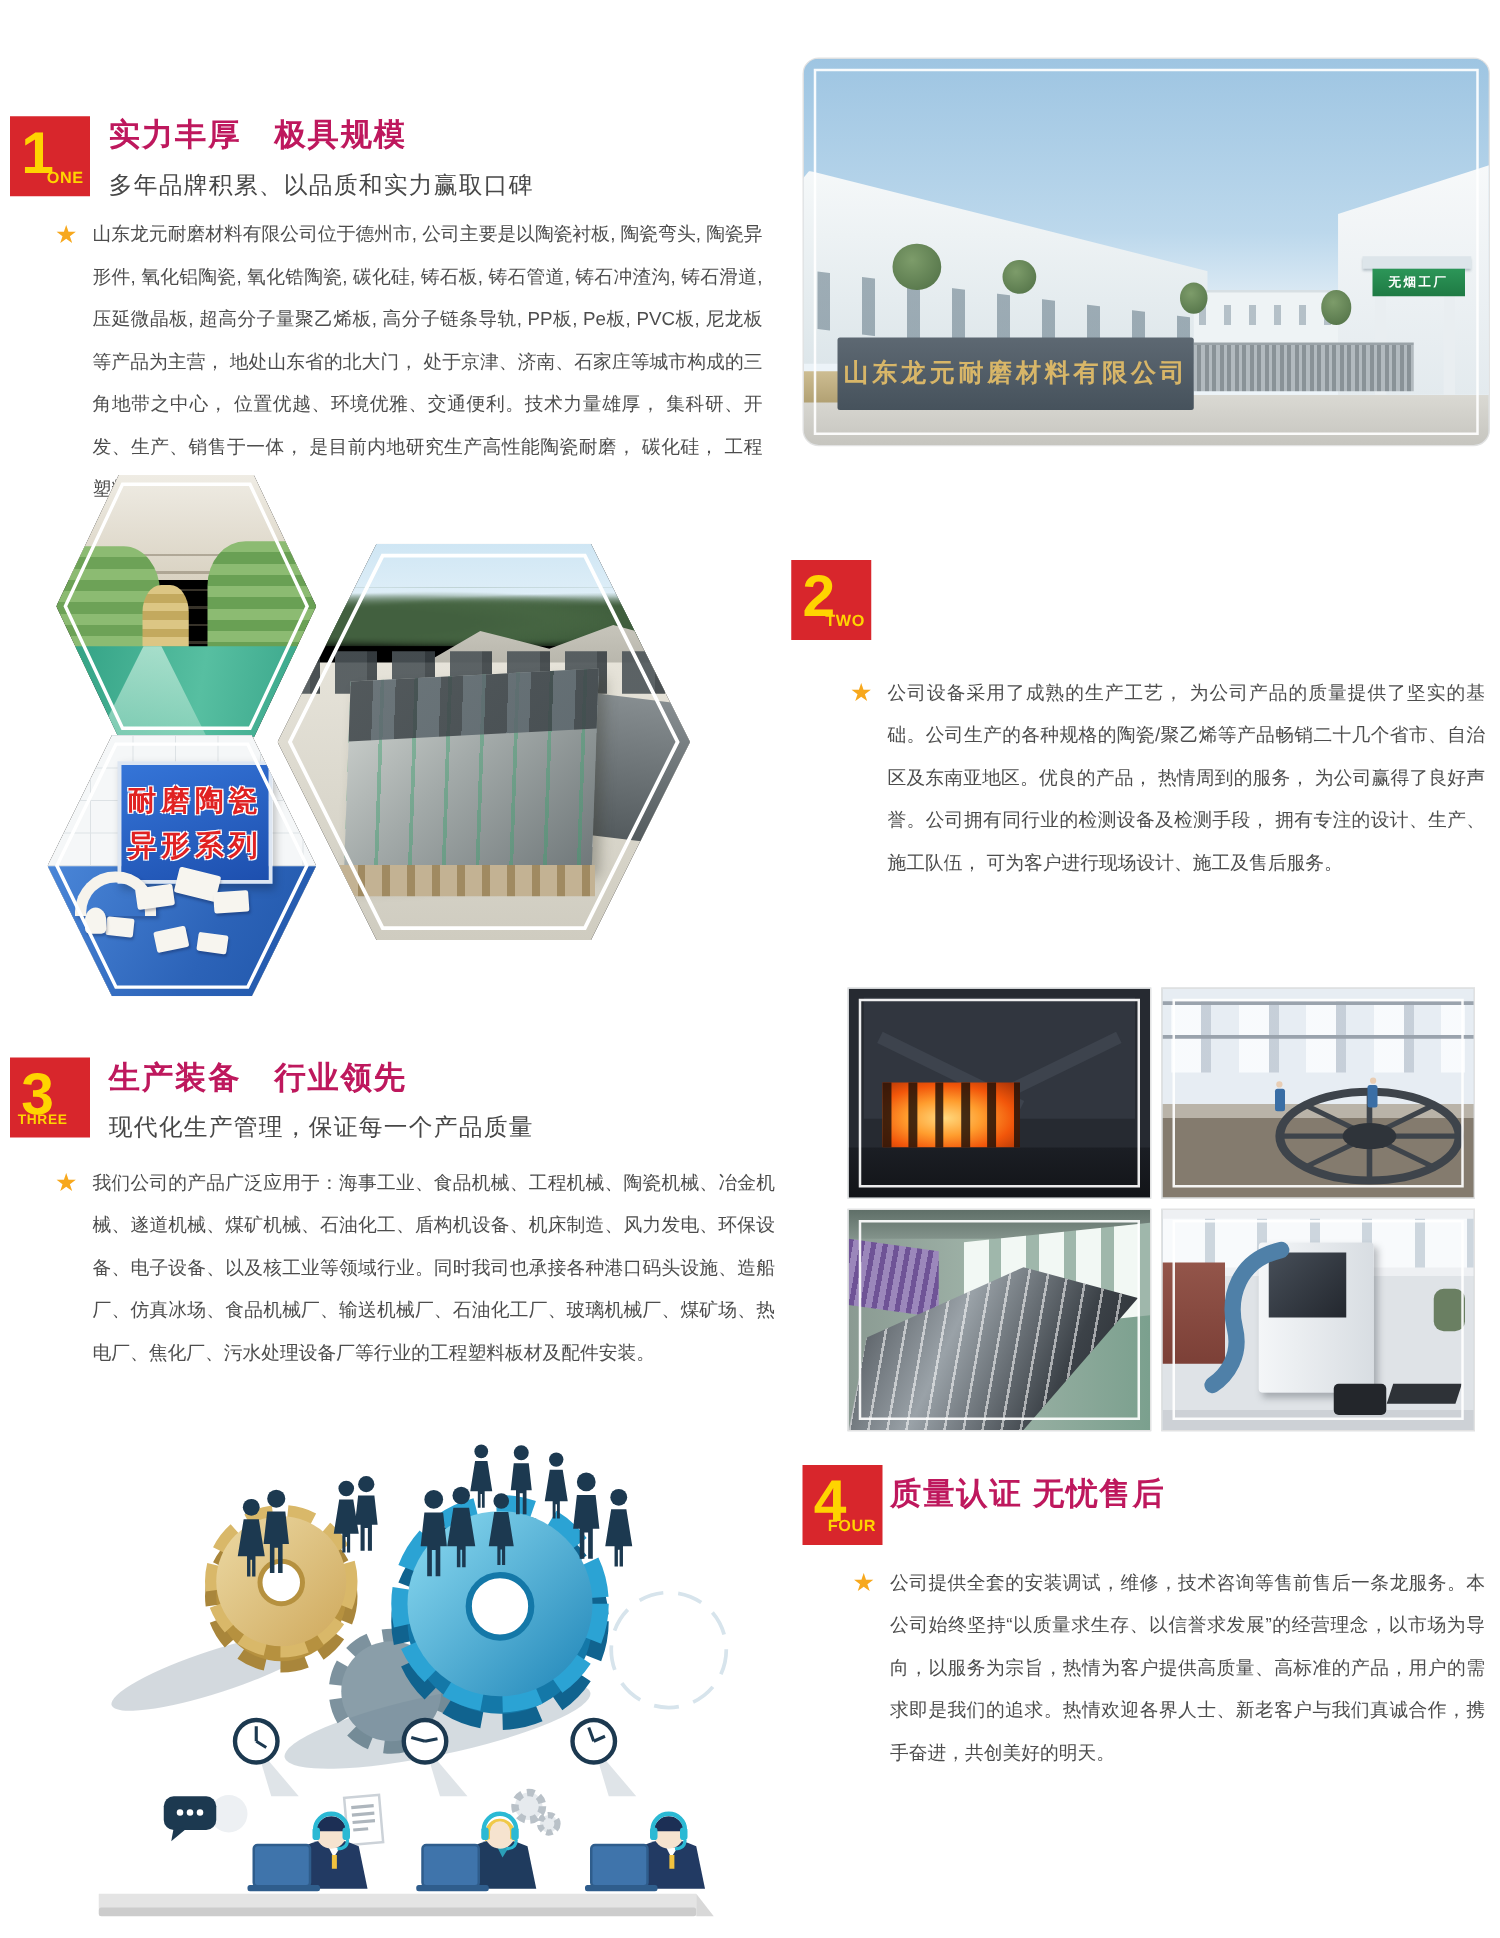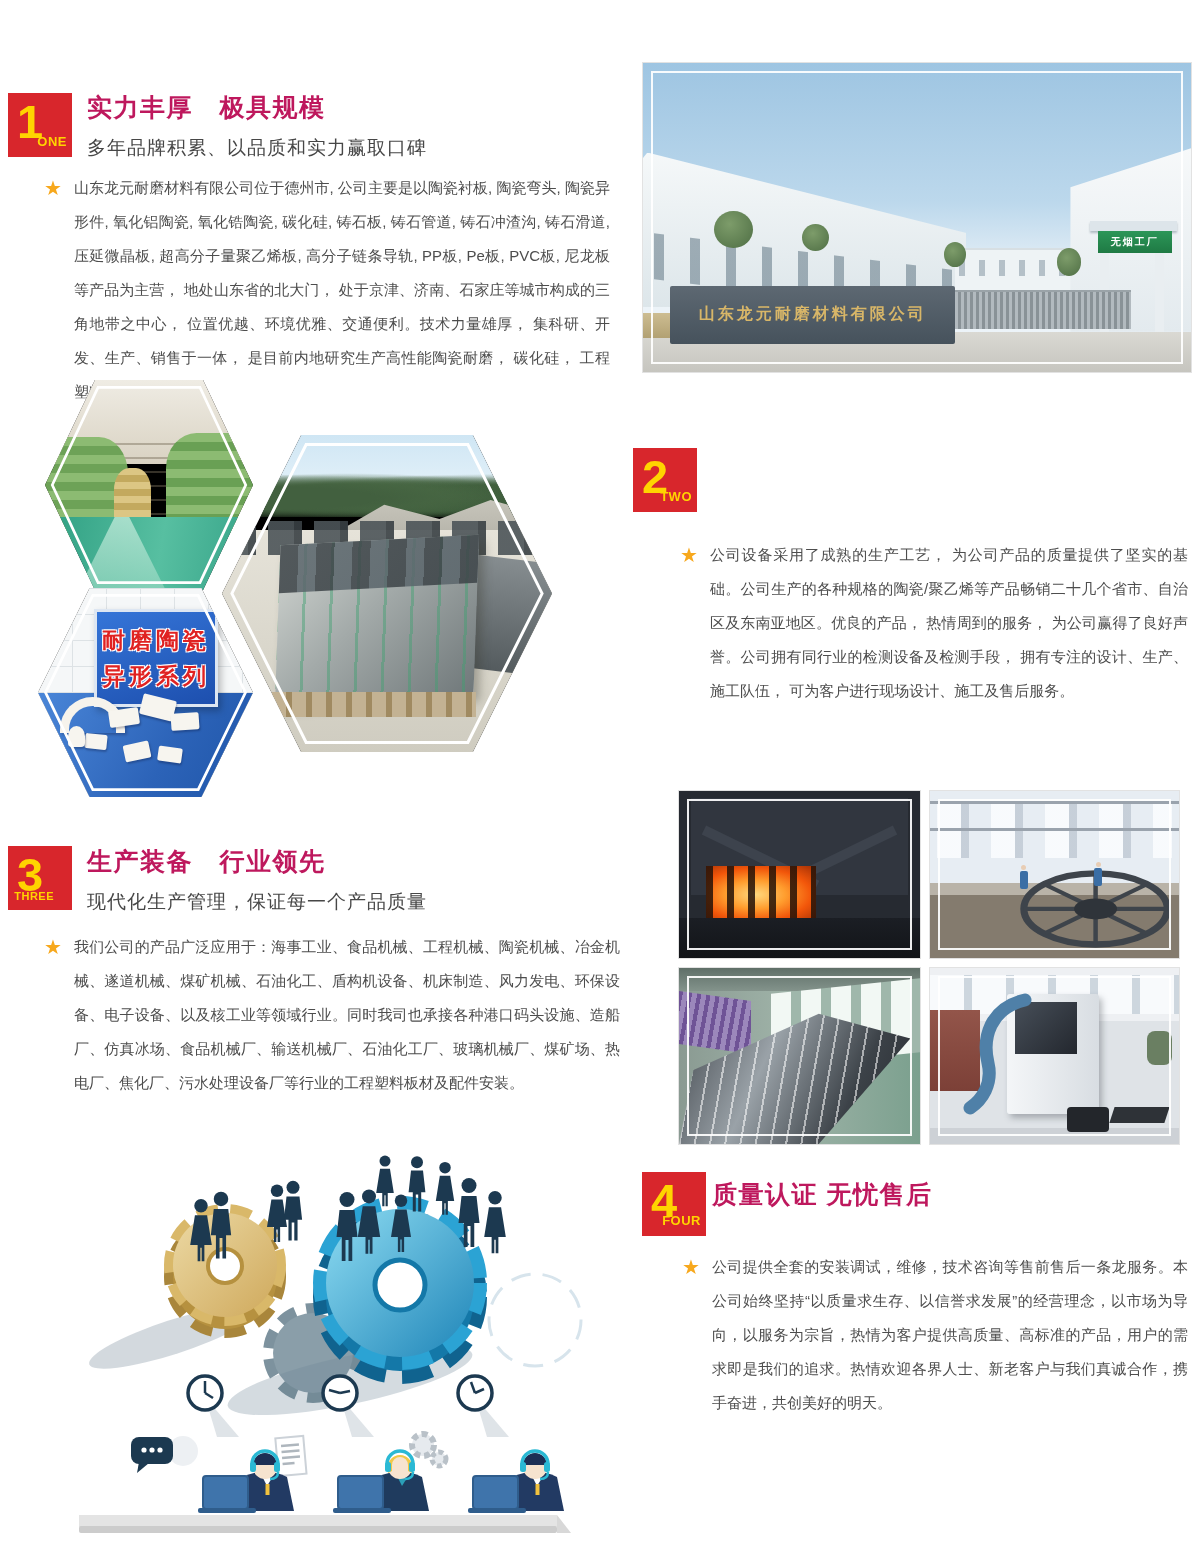"无烟工厂" div.photo { border-radius: none -> 13px; top: 62px -> 46px }
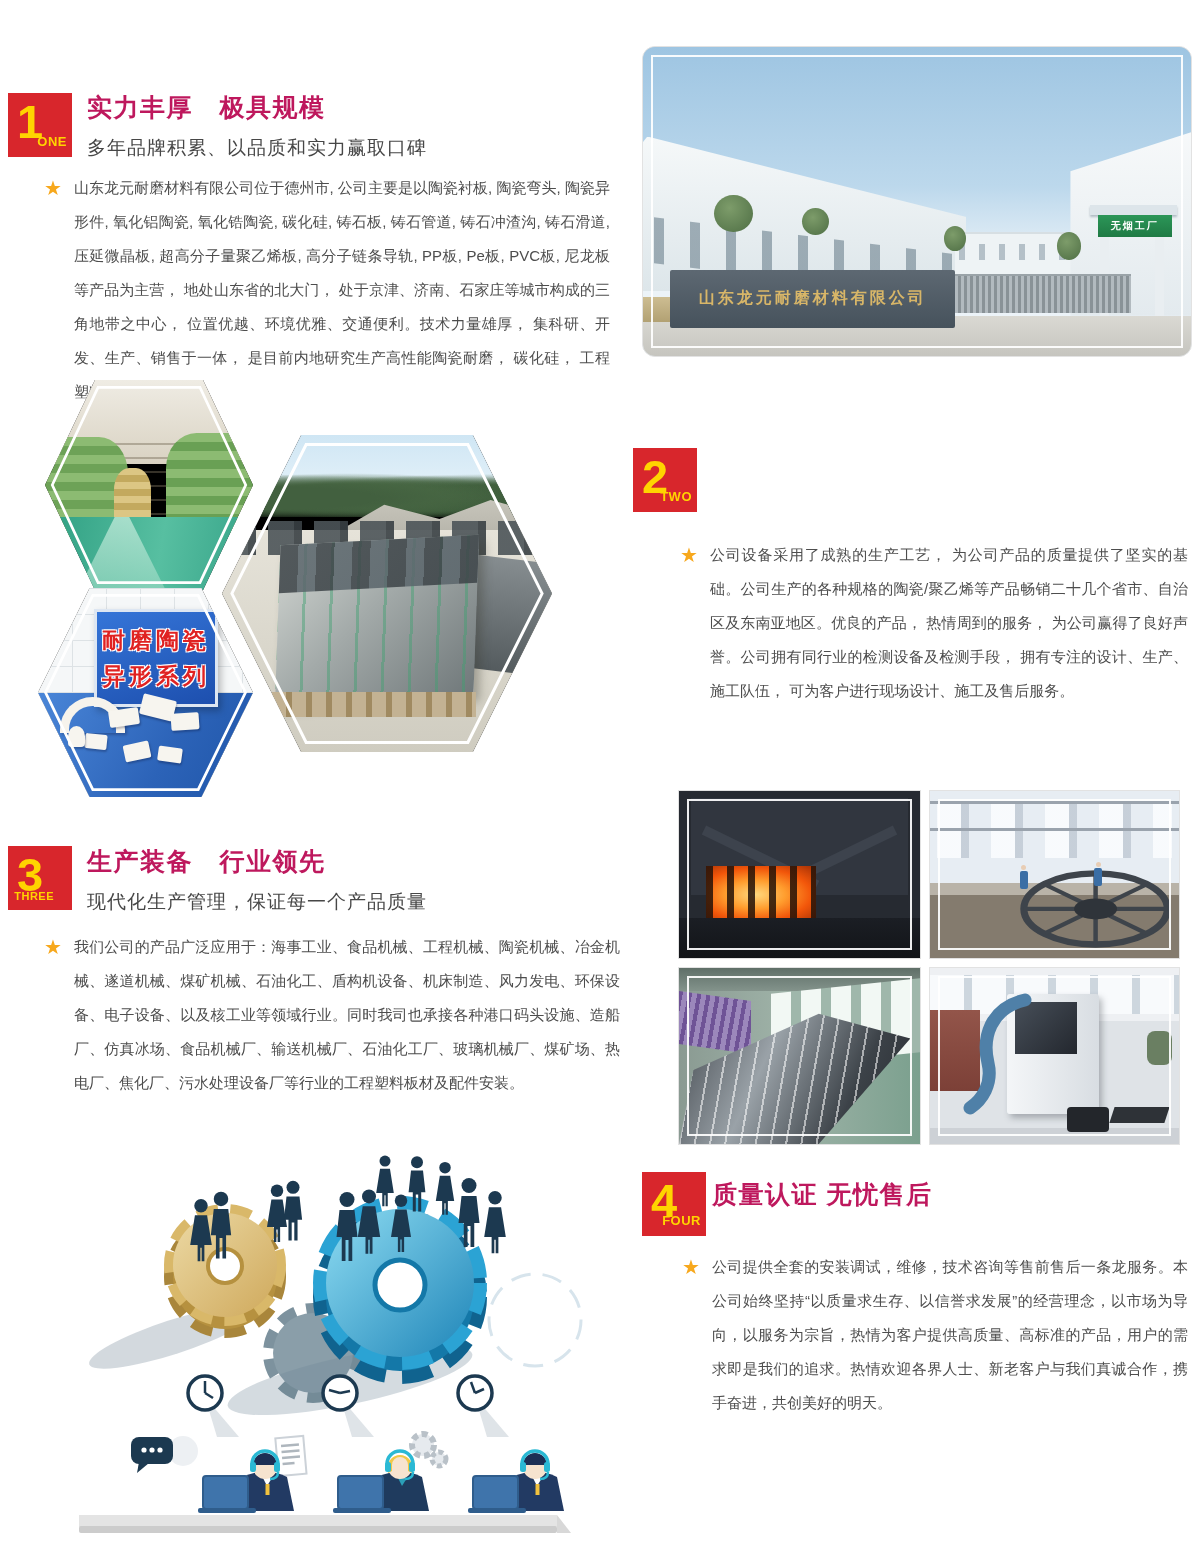"山东龙元耐磨材料有限公司" .f-walltext { font-size: 16px -> 20px }
